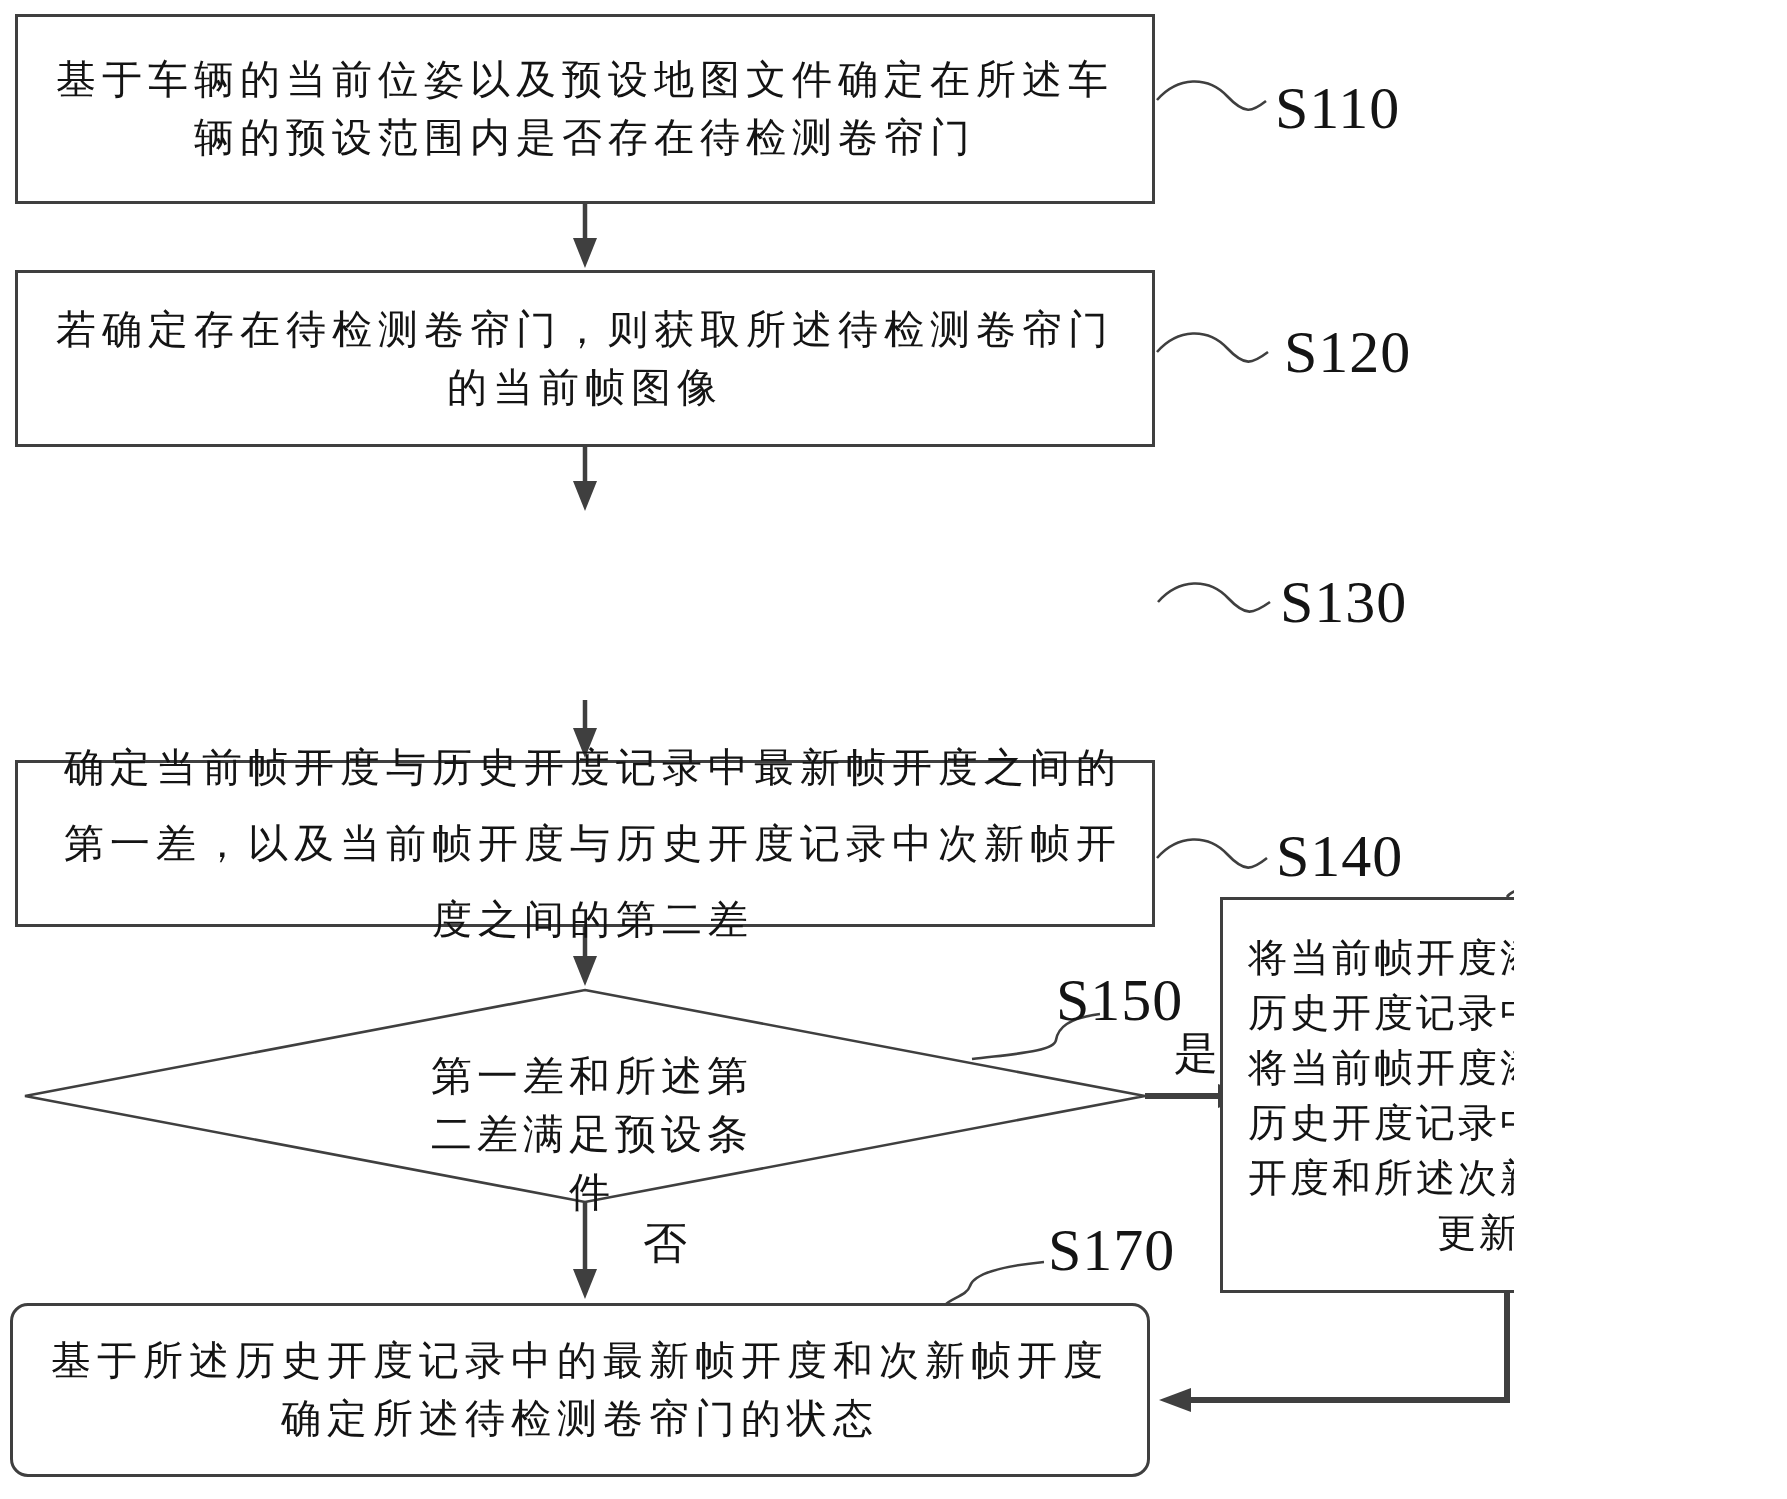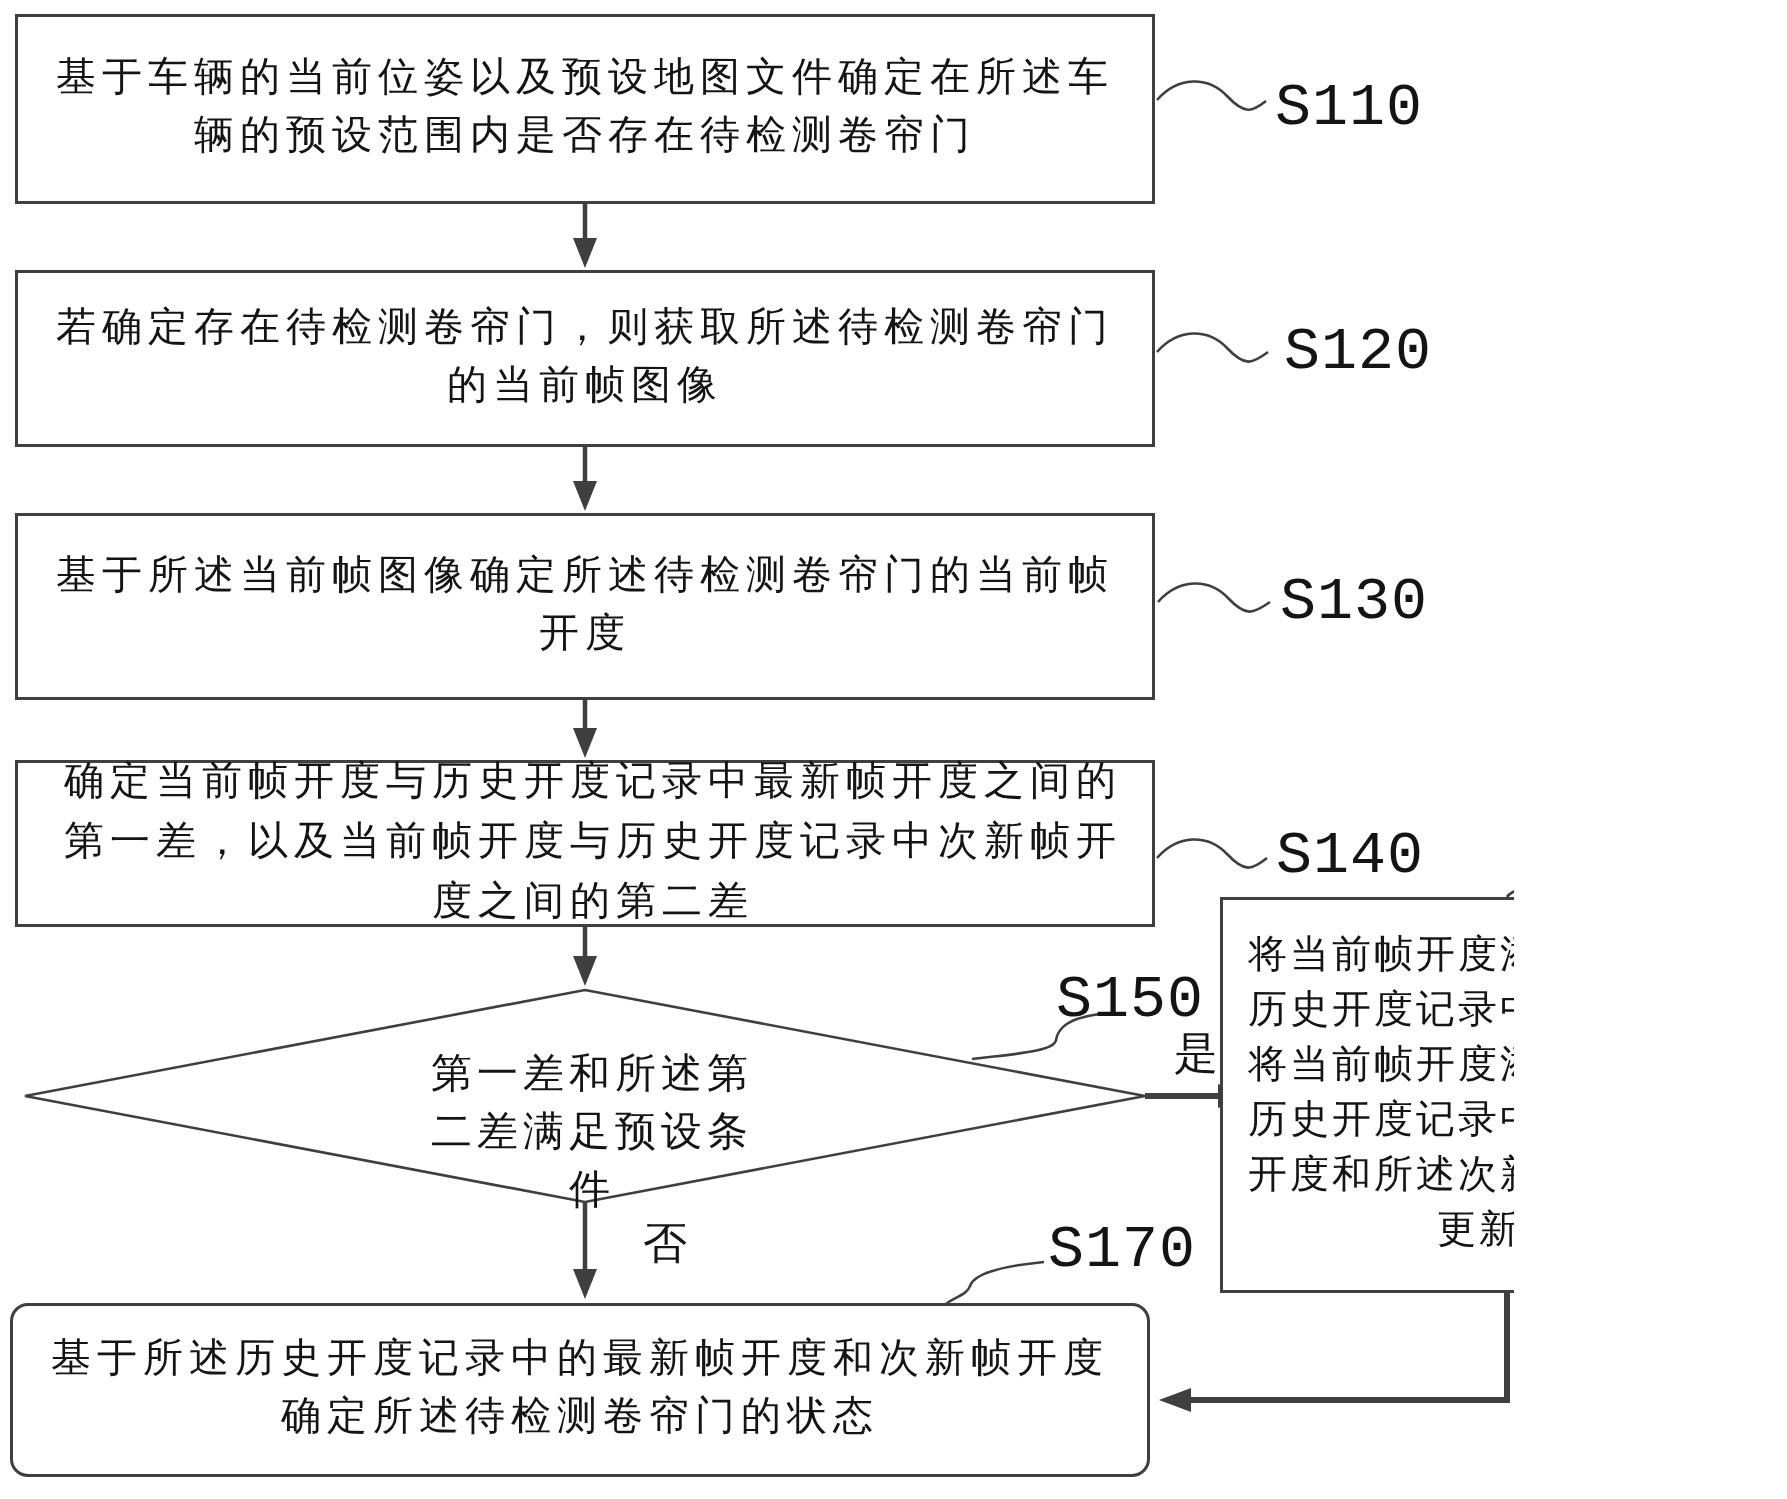"基于车辆的当前位姿以及预设地图文件确定在所述车" .stage { font-family: Liberation Mono, monospace -> Liberation Serif, serif }
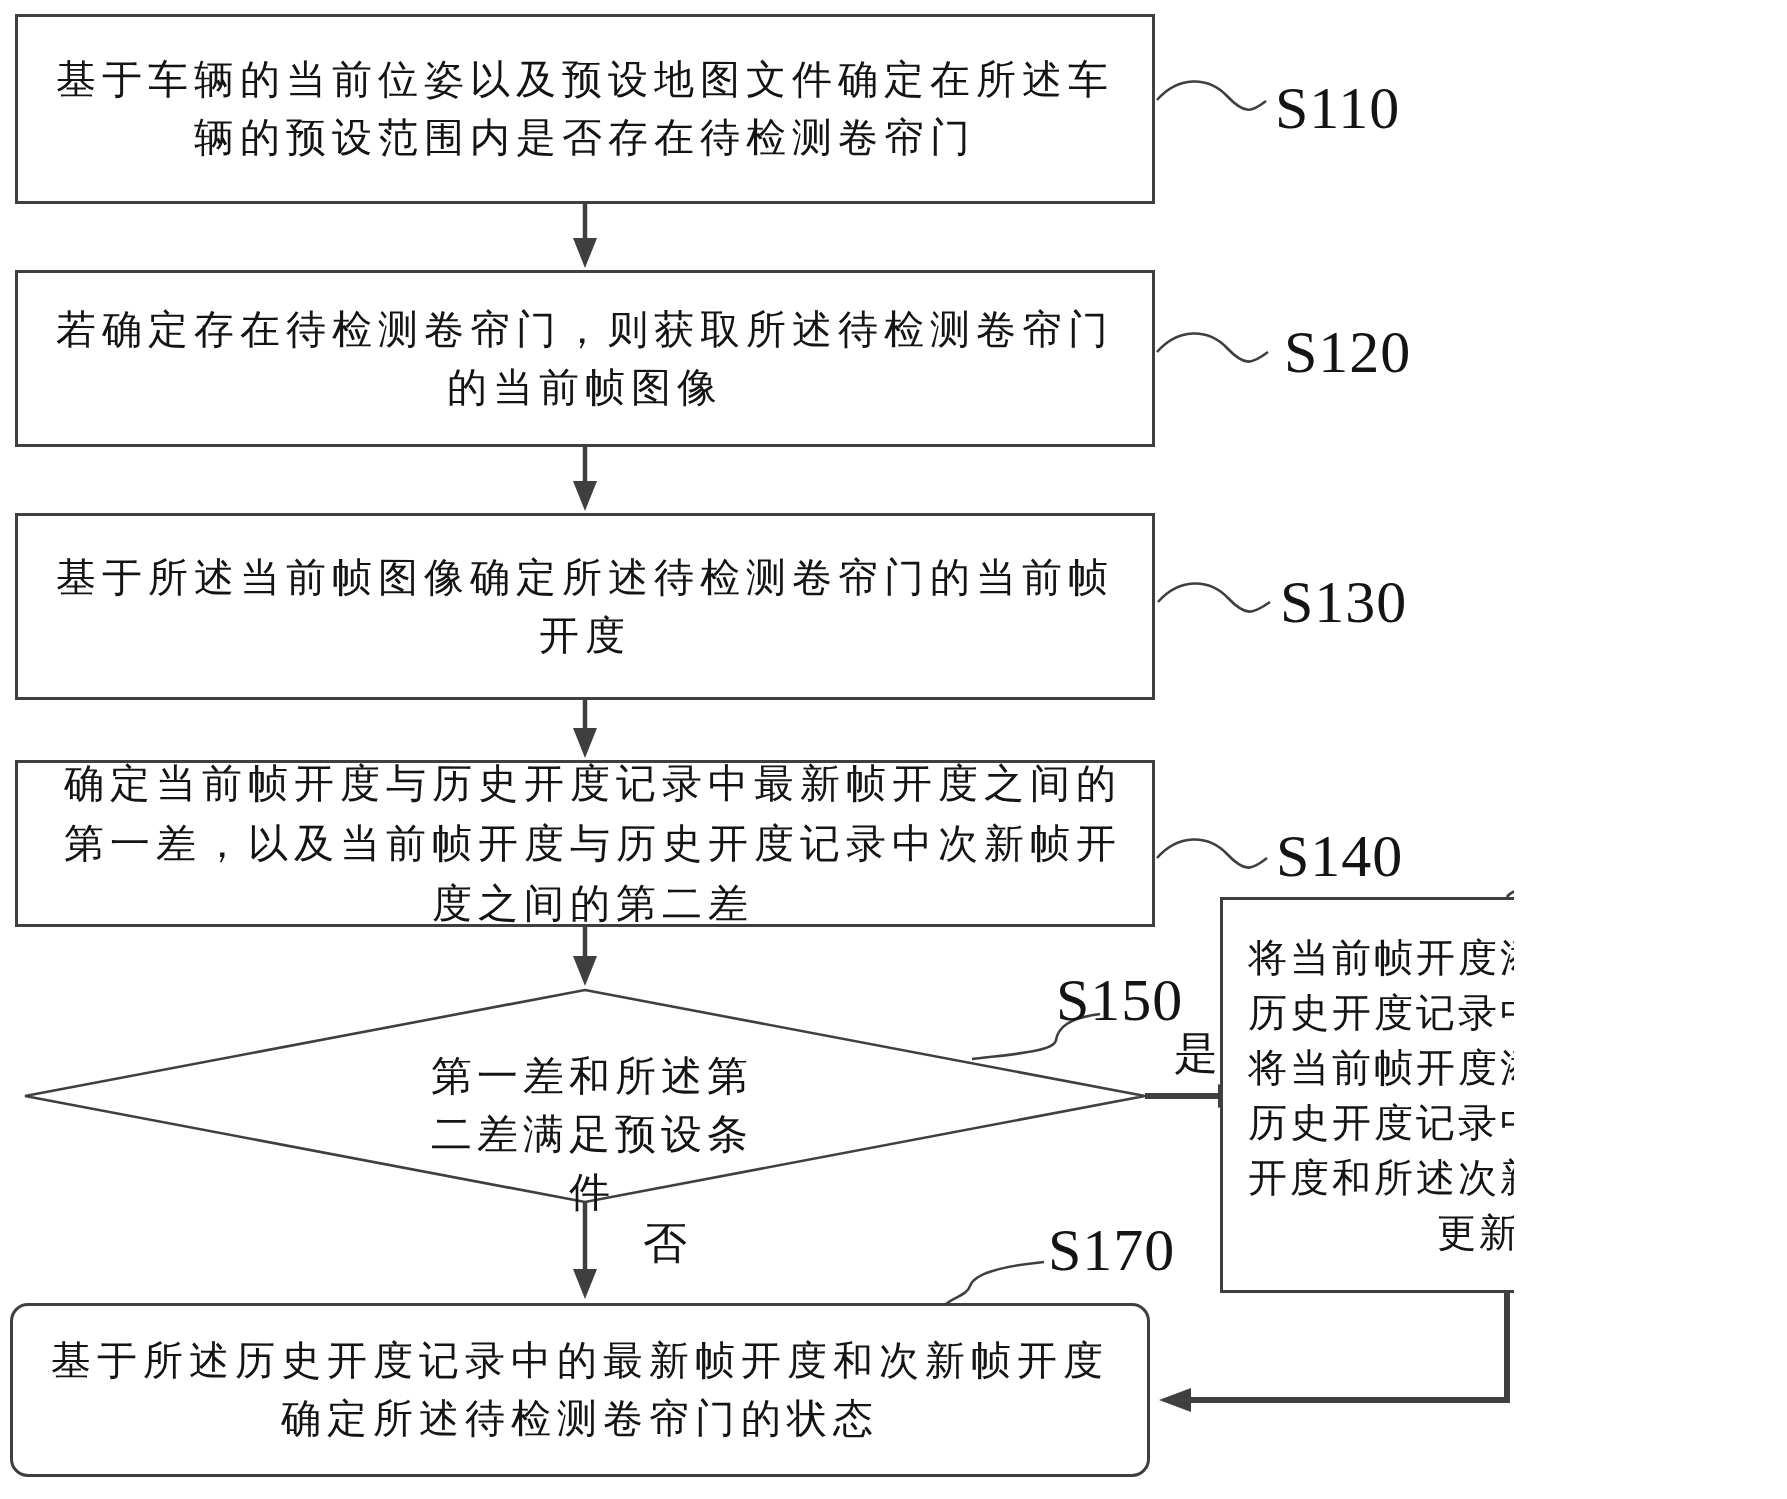"基于所述当前帧图像确定所述待检测卷帘门的当前帧" div.pbox { html: <div> <div>基于所述当前帧图像确定所述待检测卷帘门的当前帧 开度</div> </div> -> none }
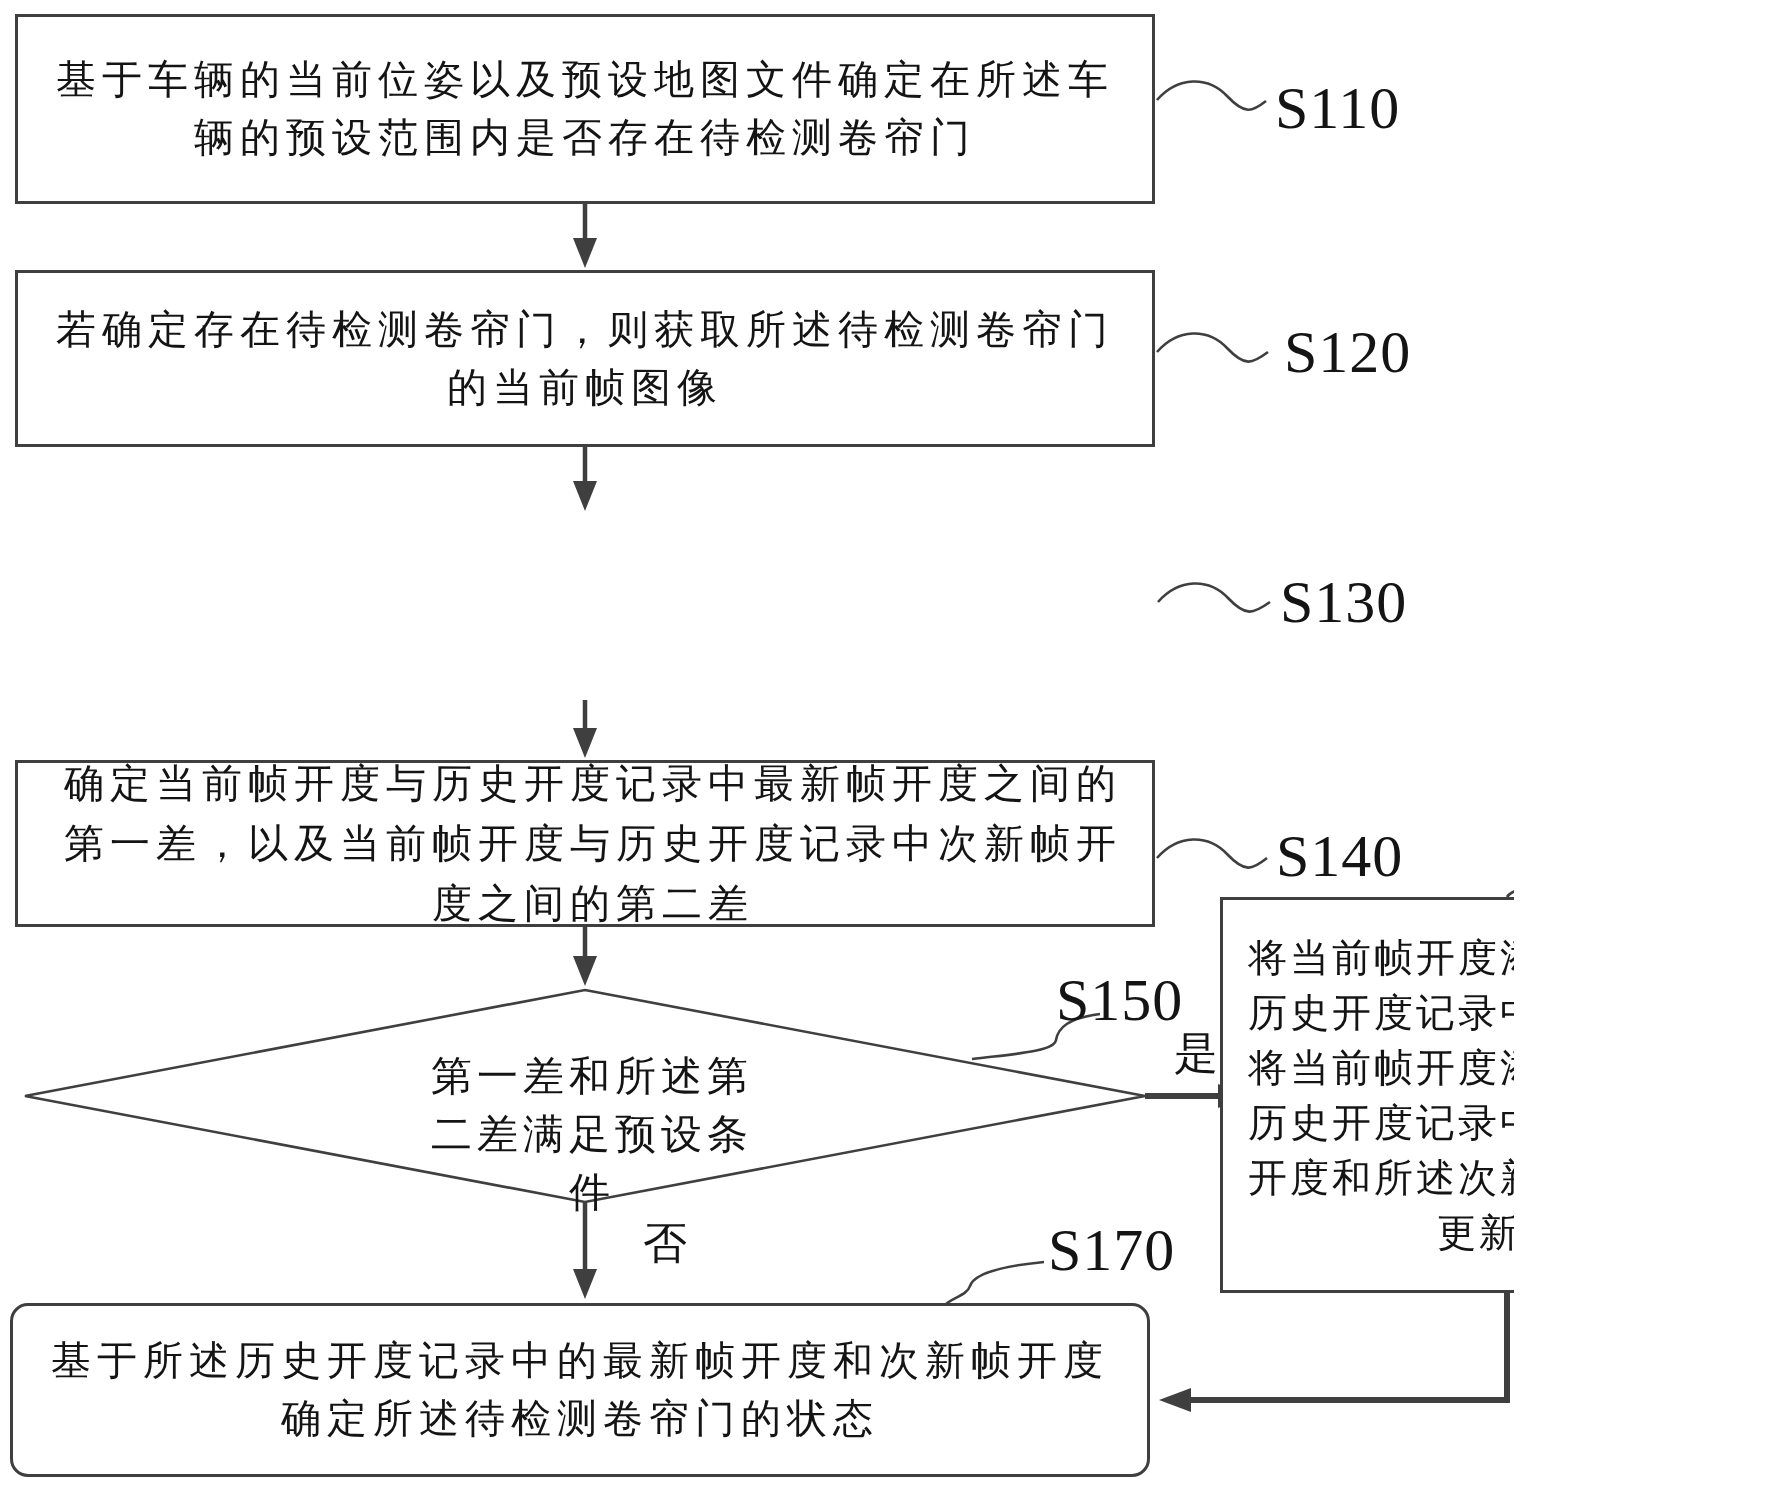"确定当前帧开度与历史开度记录中最新帧开度之间的" div.ptext { line-height: 60px -> 76px }
